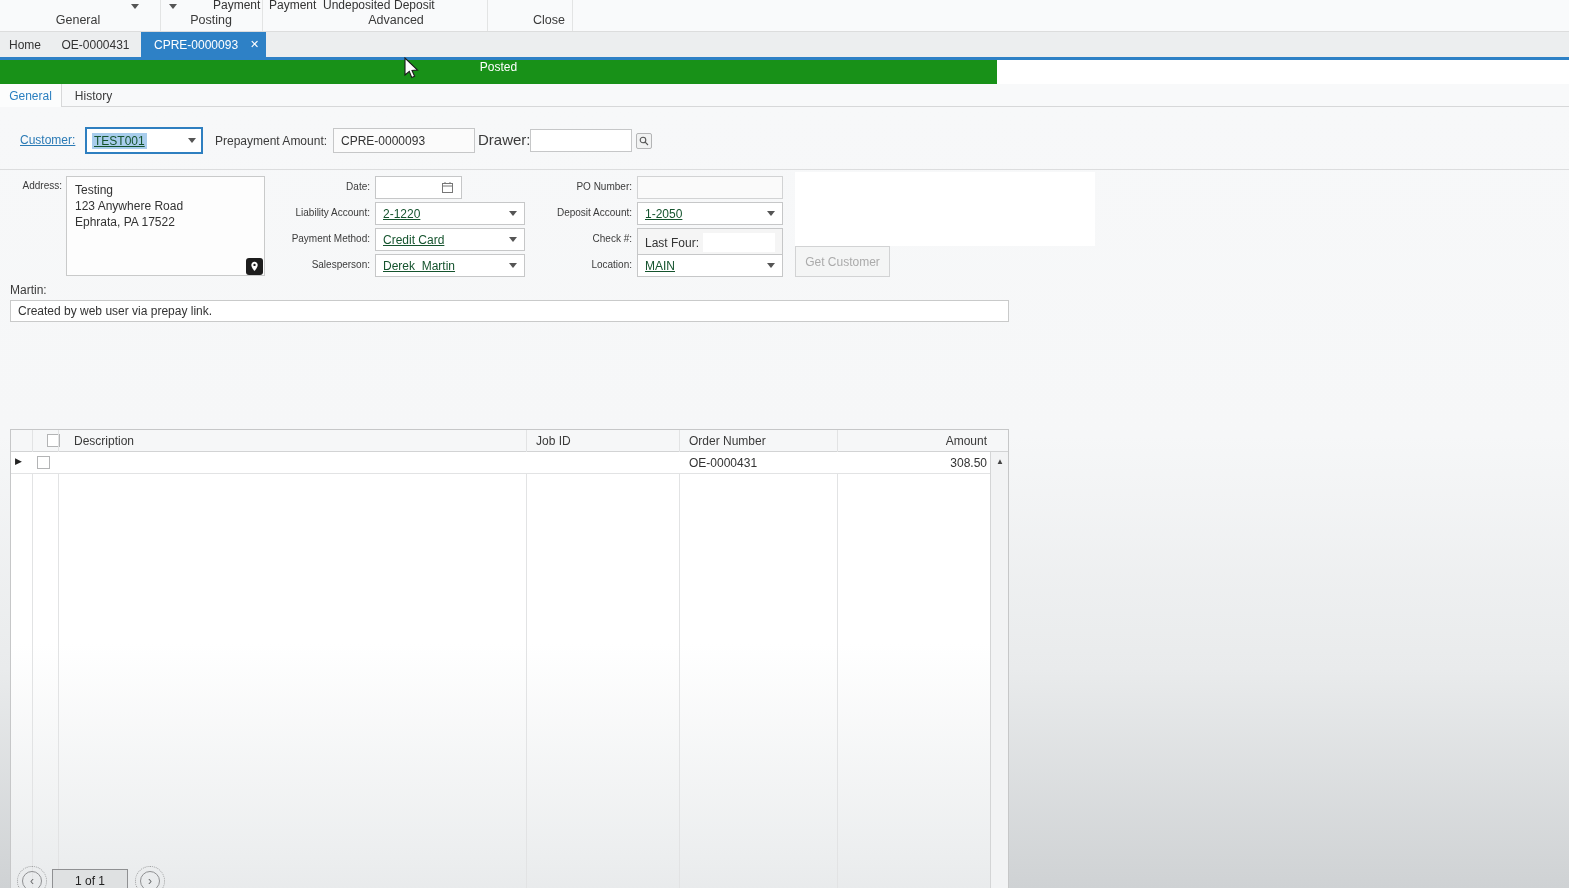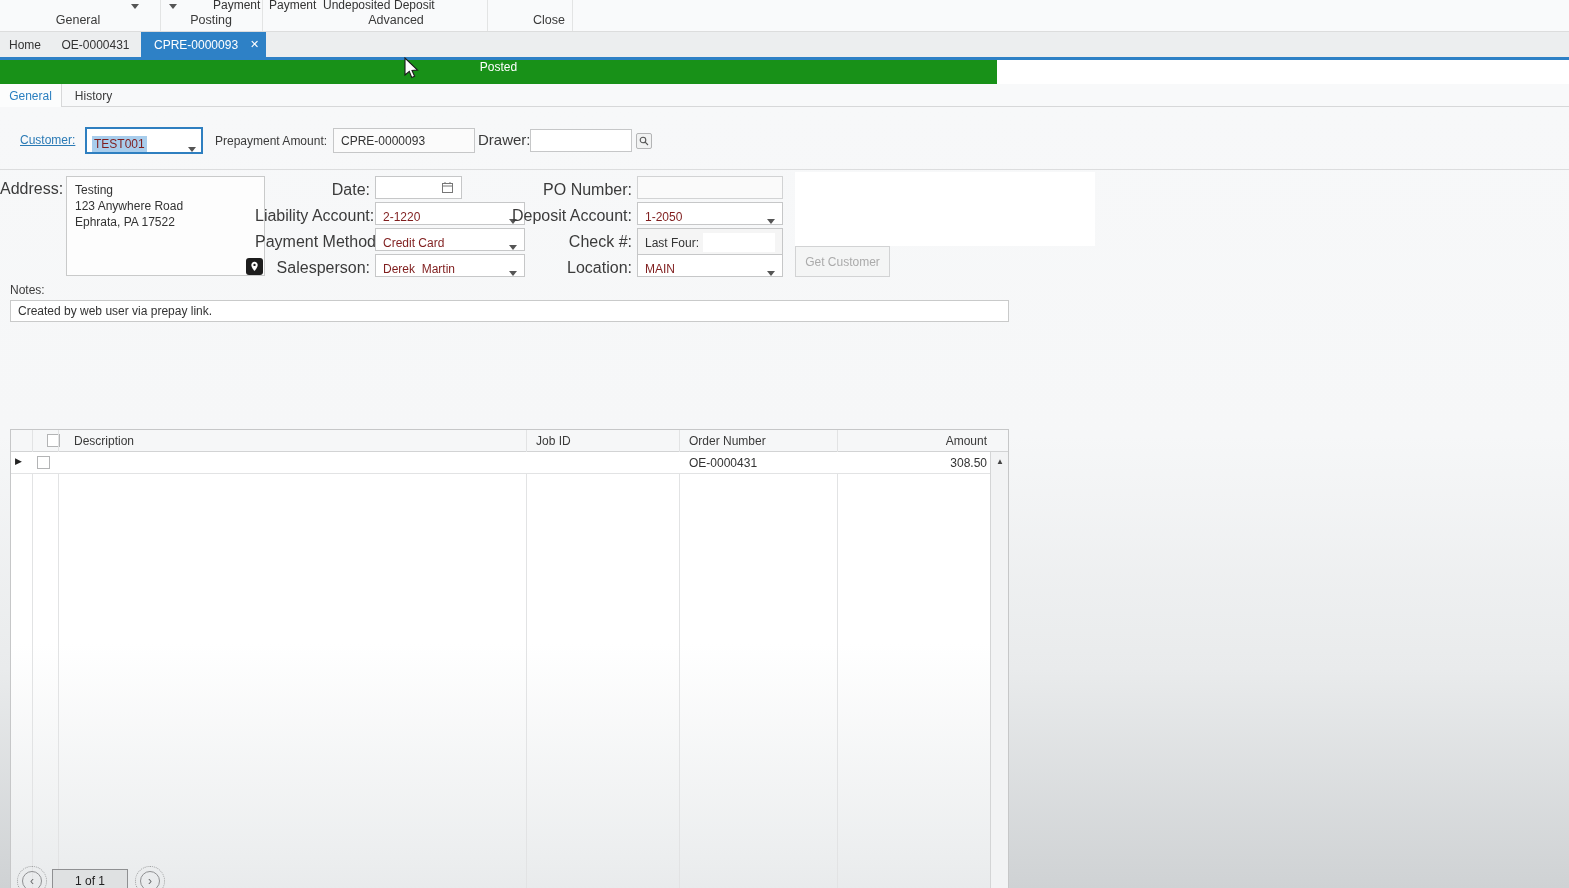"TEST001" .combo { align-items: flex-end -> center; color: #7f1d1d -> #14532d; text-decoration: none -> underline }
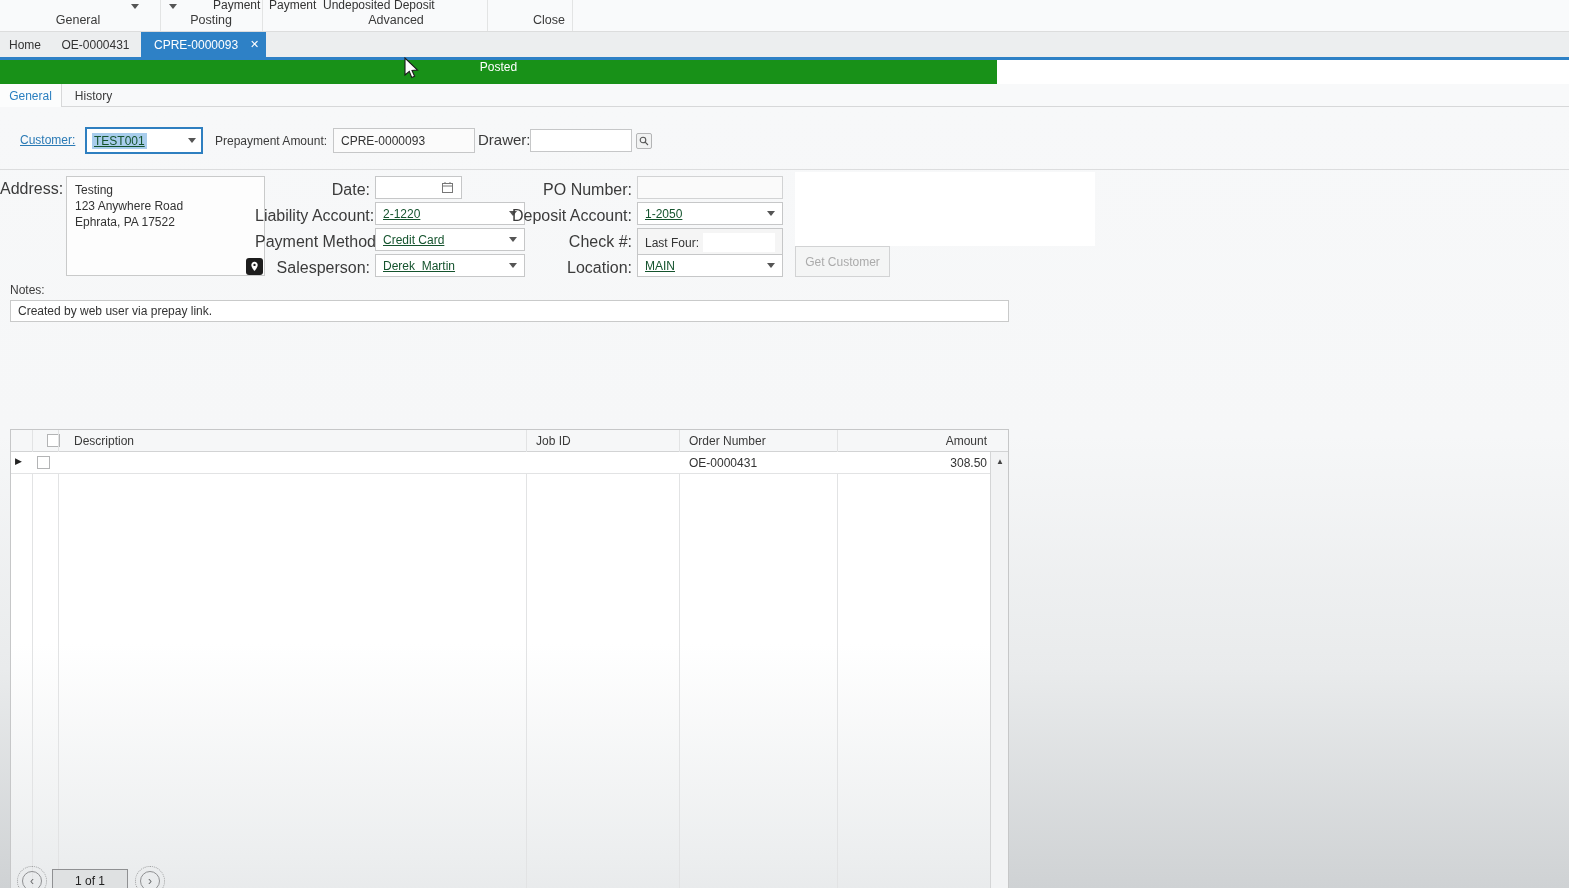"Address:" .lbl-r { font-size: 16px -> 10px }
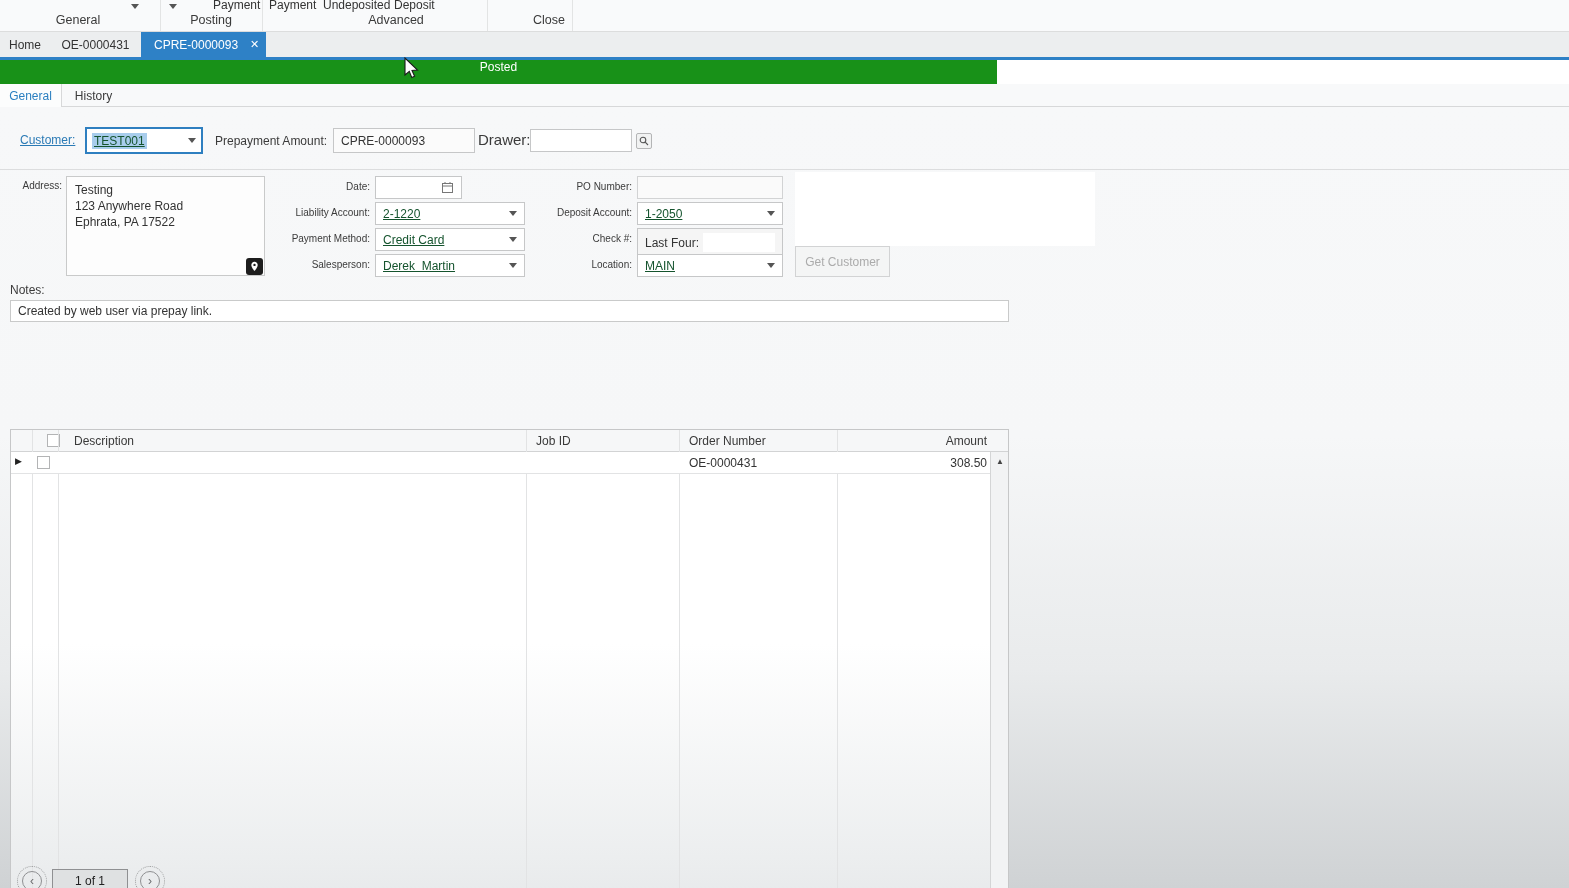"Notes:" span.abs { text: Notes -> Martin }
